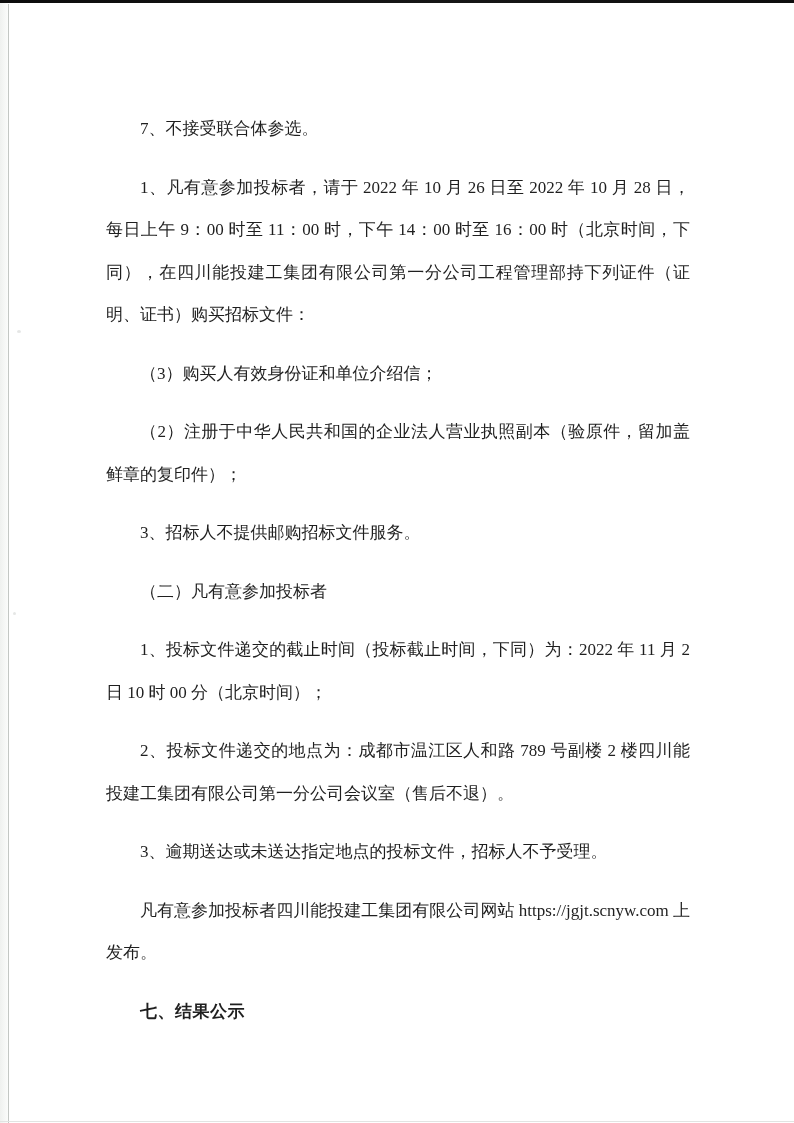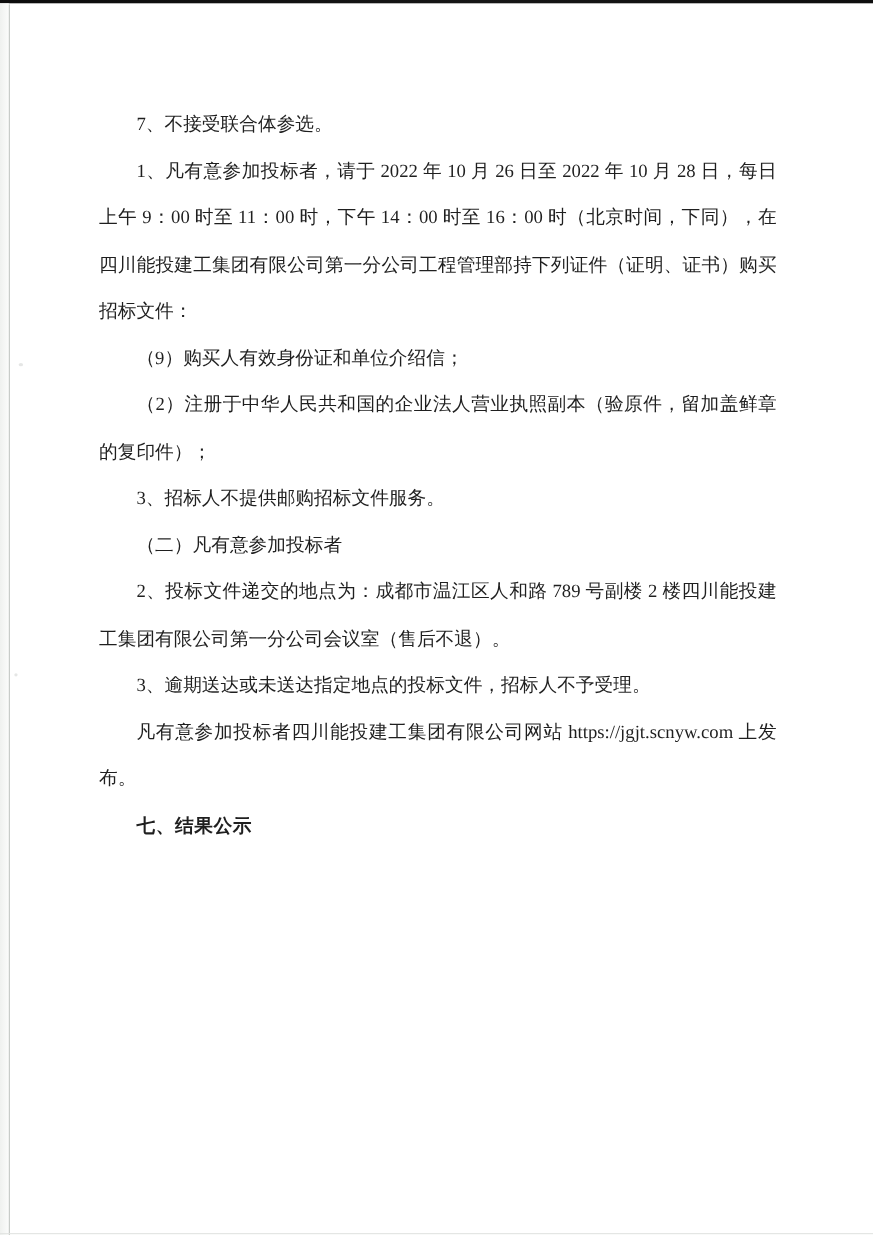"7、不接受联合体参选。" p.doc-line { margin: 0 -> 16px }
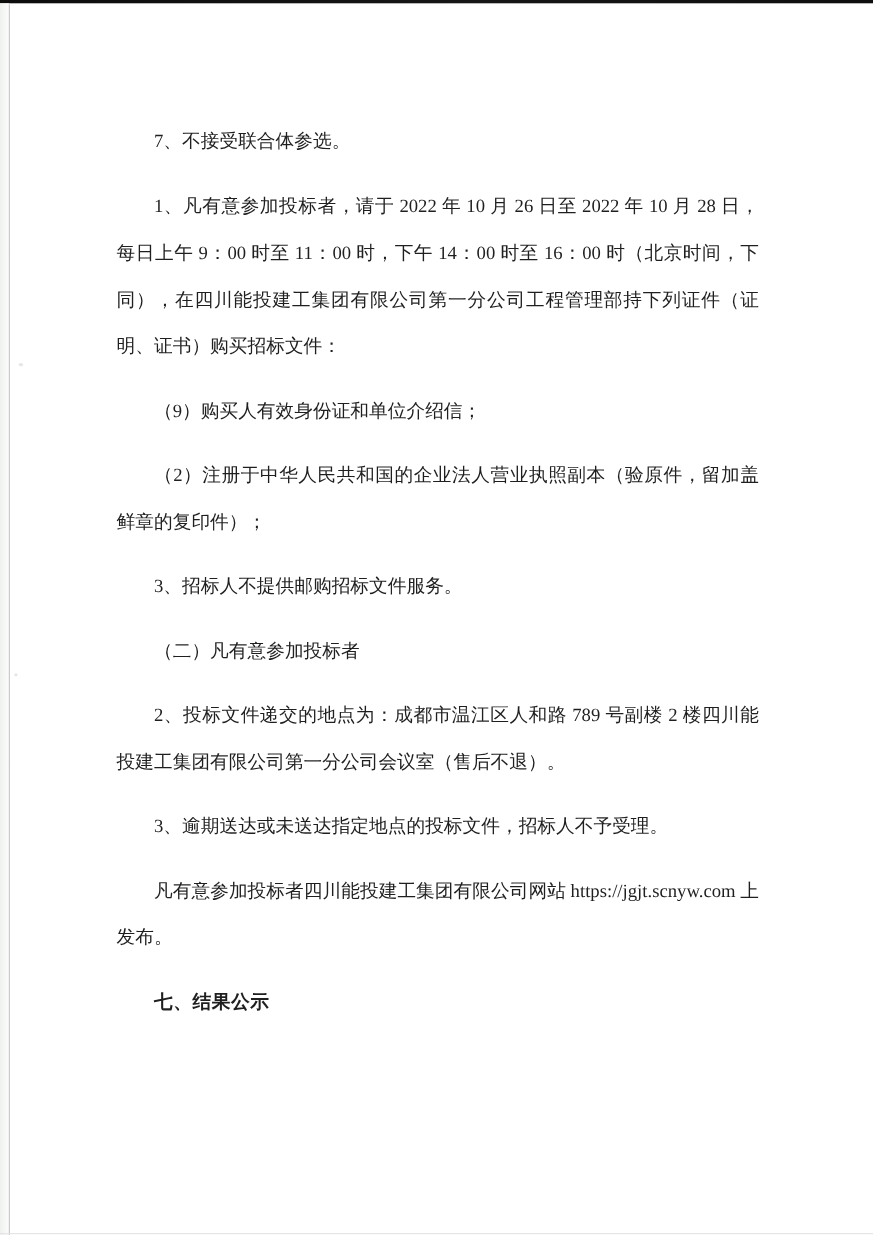"（9）购买人有效身份证和单位介绍信；" span { text: 9 -> 3 }
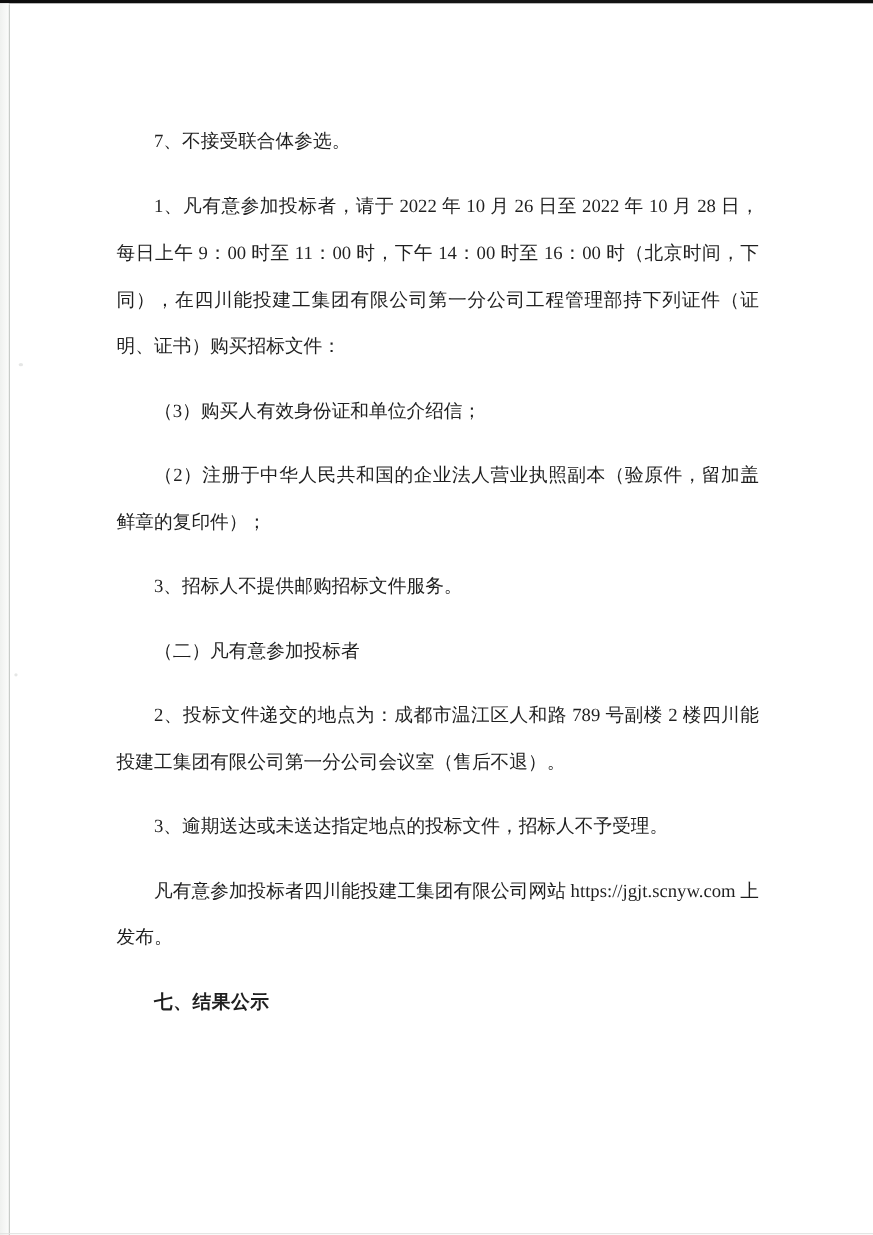"1、投标文件递交的截止时间（投标截止时间，下同）为：2022 年 11 月 2" p.doc-line { html: none -> <p><span>1、投标文件递交的截止时间（投标截止时间，下同）为：</span><span>2022</span><span> 年</span><span> 11 </span><span>月</span><span> 2 </span><span>日 </span><span>10 时 00</span><span> 分（北京时间）；</span></p> }
